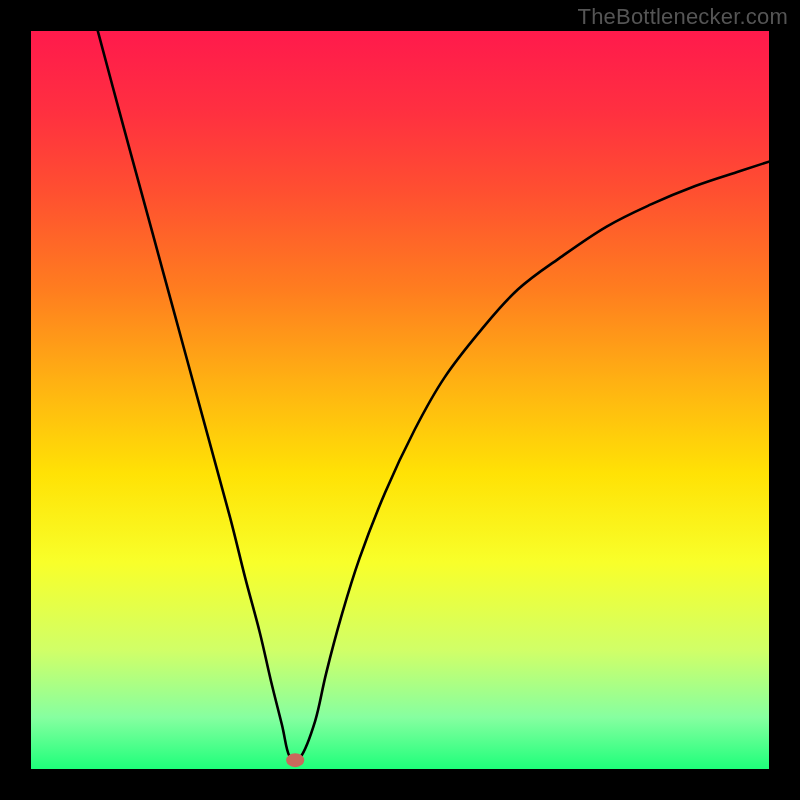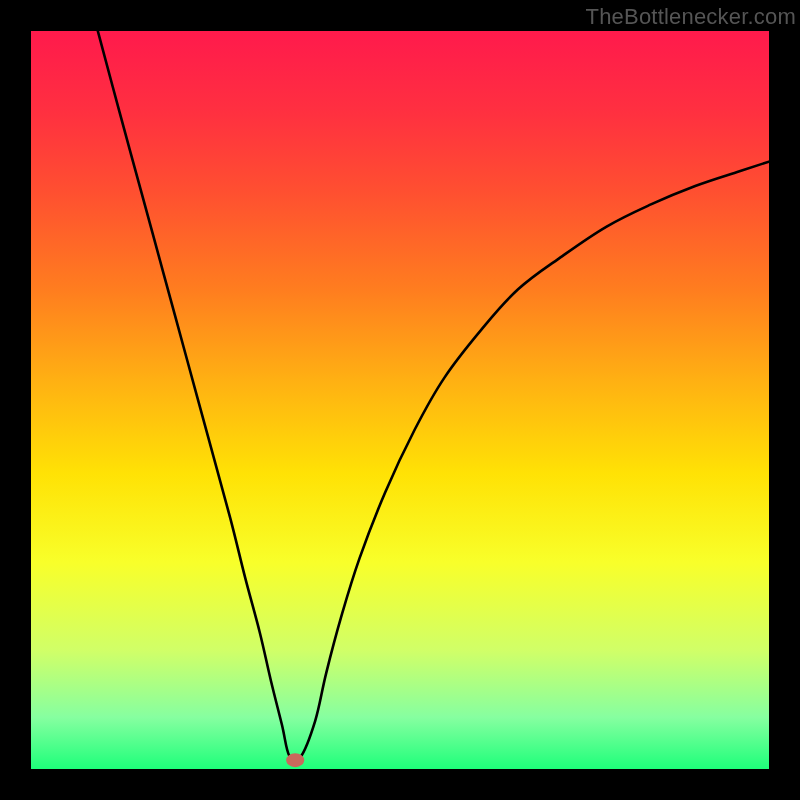"TheBottlenecker.com" .attribution { right: 4px -> 12px }
